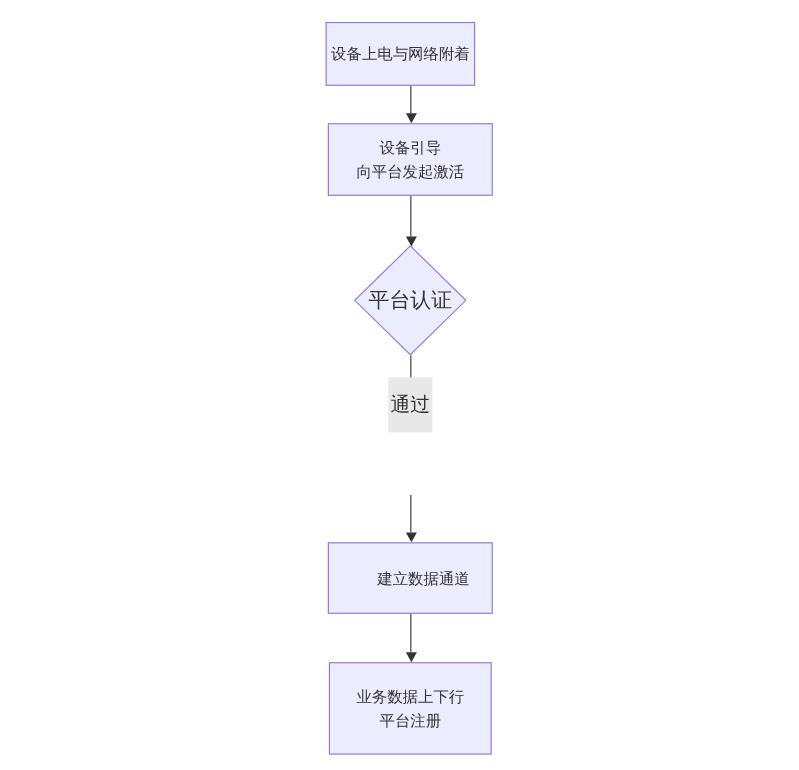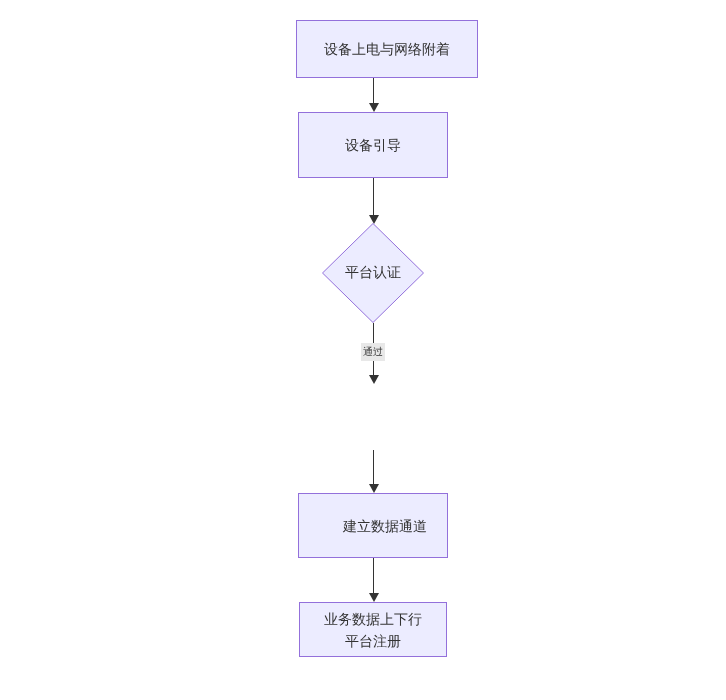"设备上电与网络附着" #node-power-attach { width: 182px -> 136px }
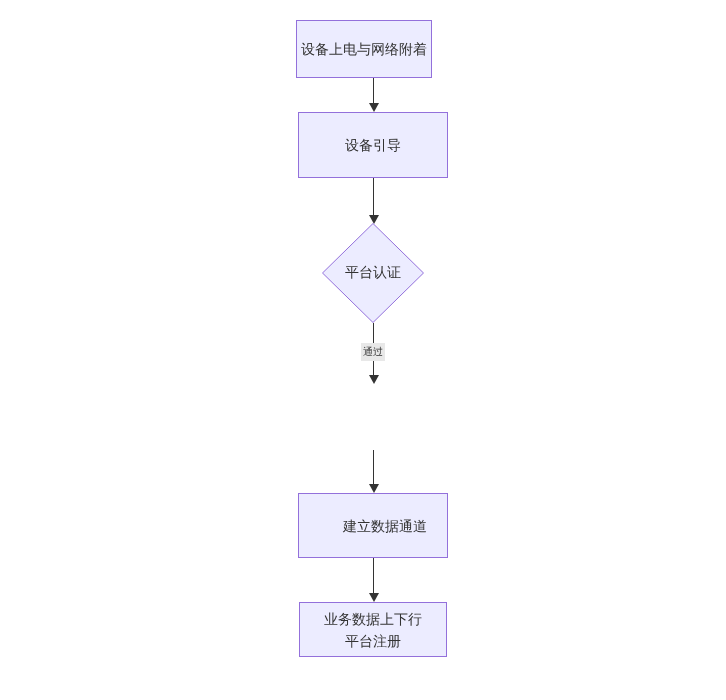"向平台发起激活" span.line { html: none -> <span>向平台发起激活</span> }
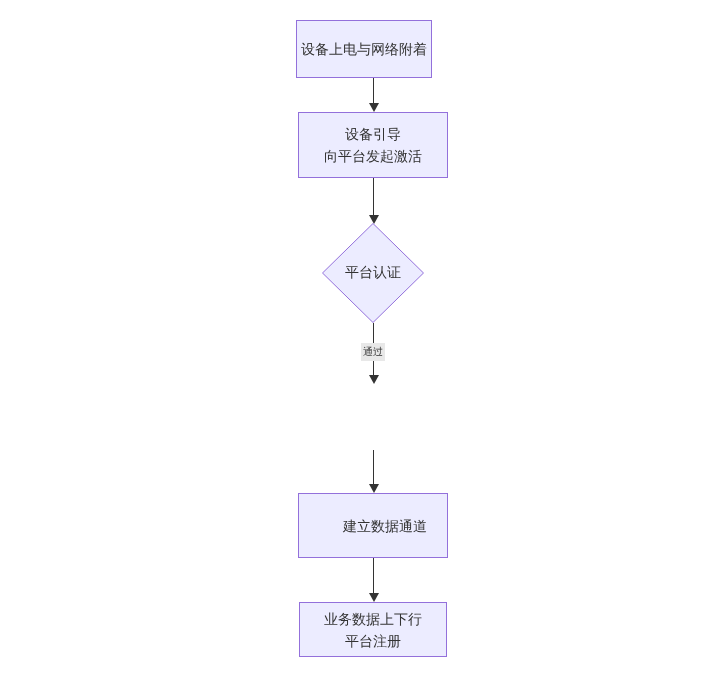"平台认证" .diamond-label { font-size: 14px -> 19px }
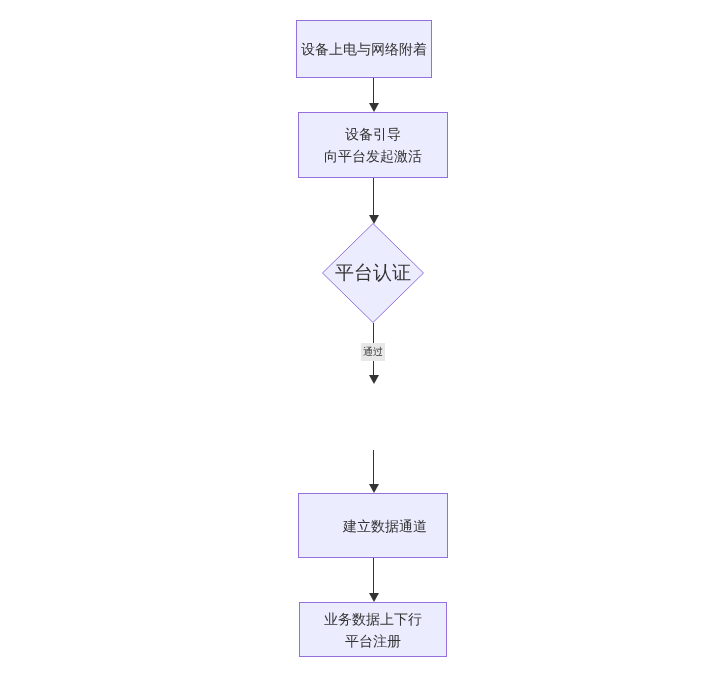"通过" .edge-label { font-size: 10px -> 18px; padding: 0 2px -> 16px 2px }
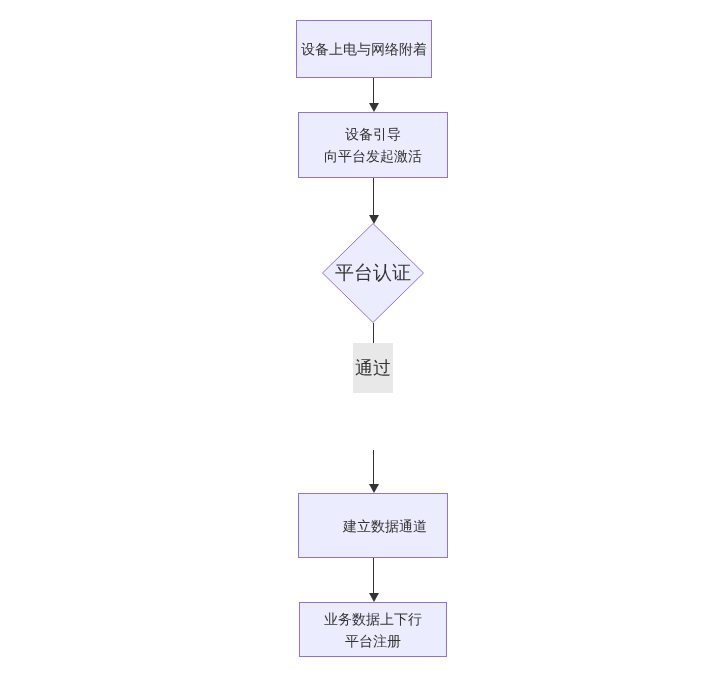"业务数据上下行" #node-business { height: 55px -> 84px }
